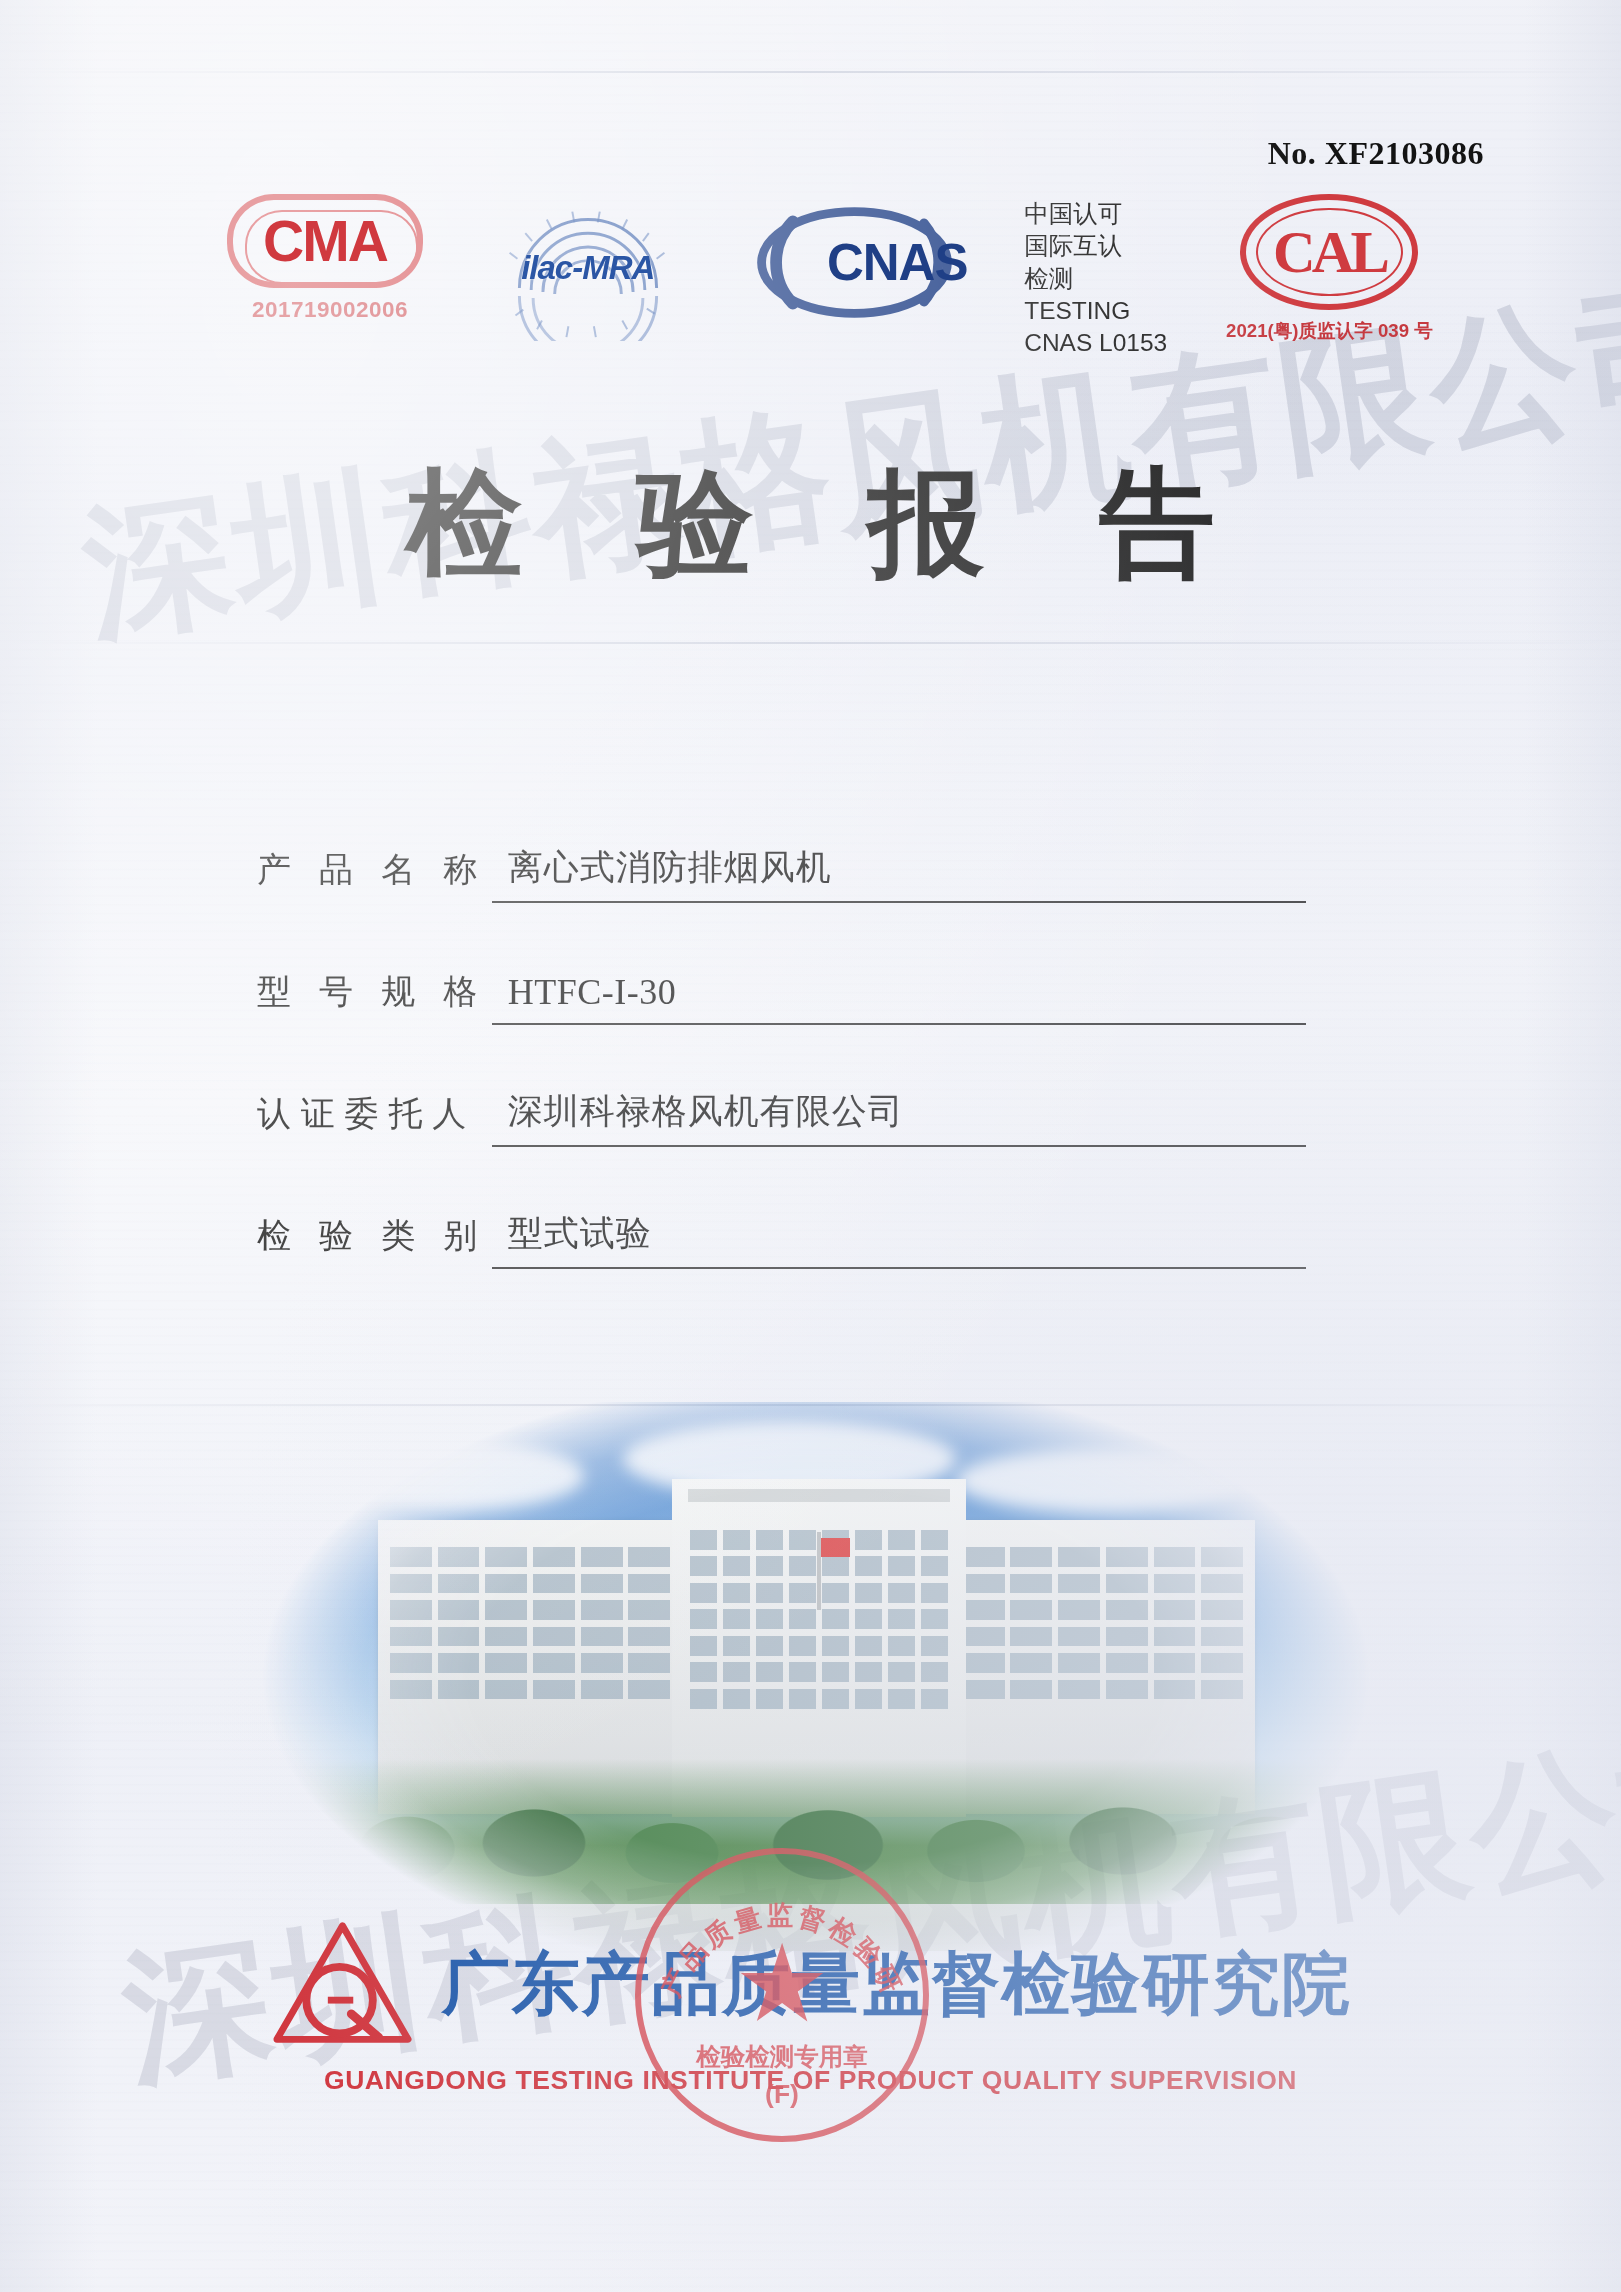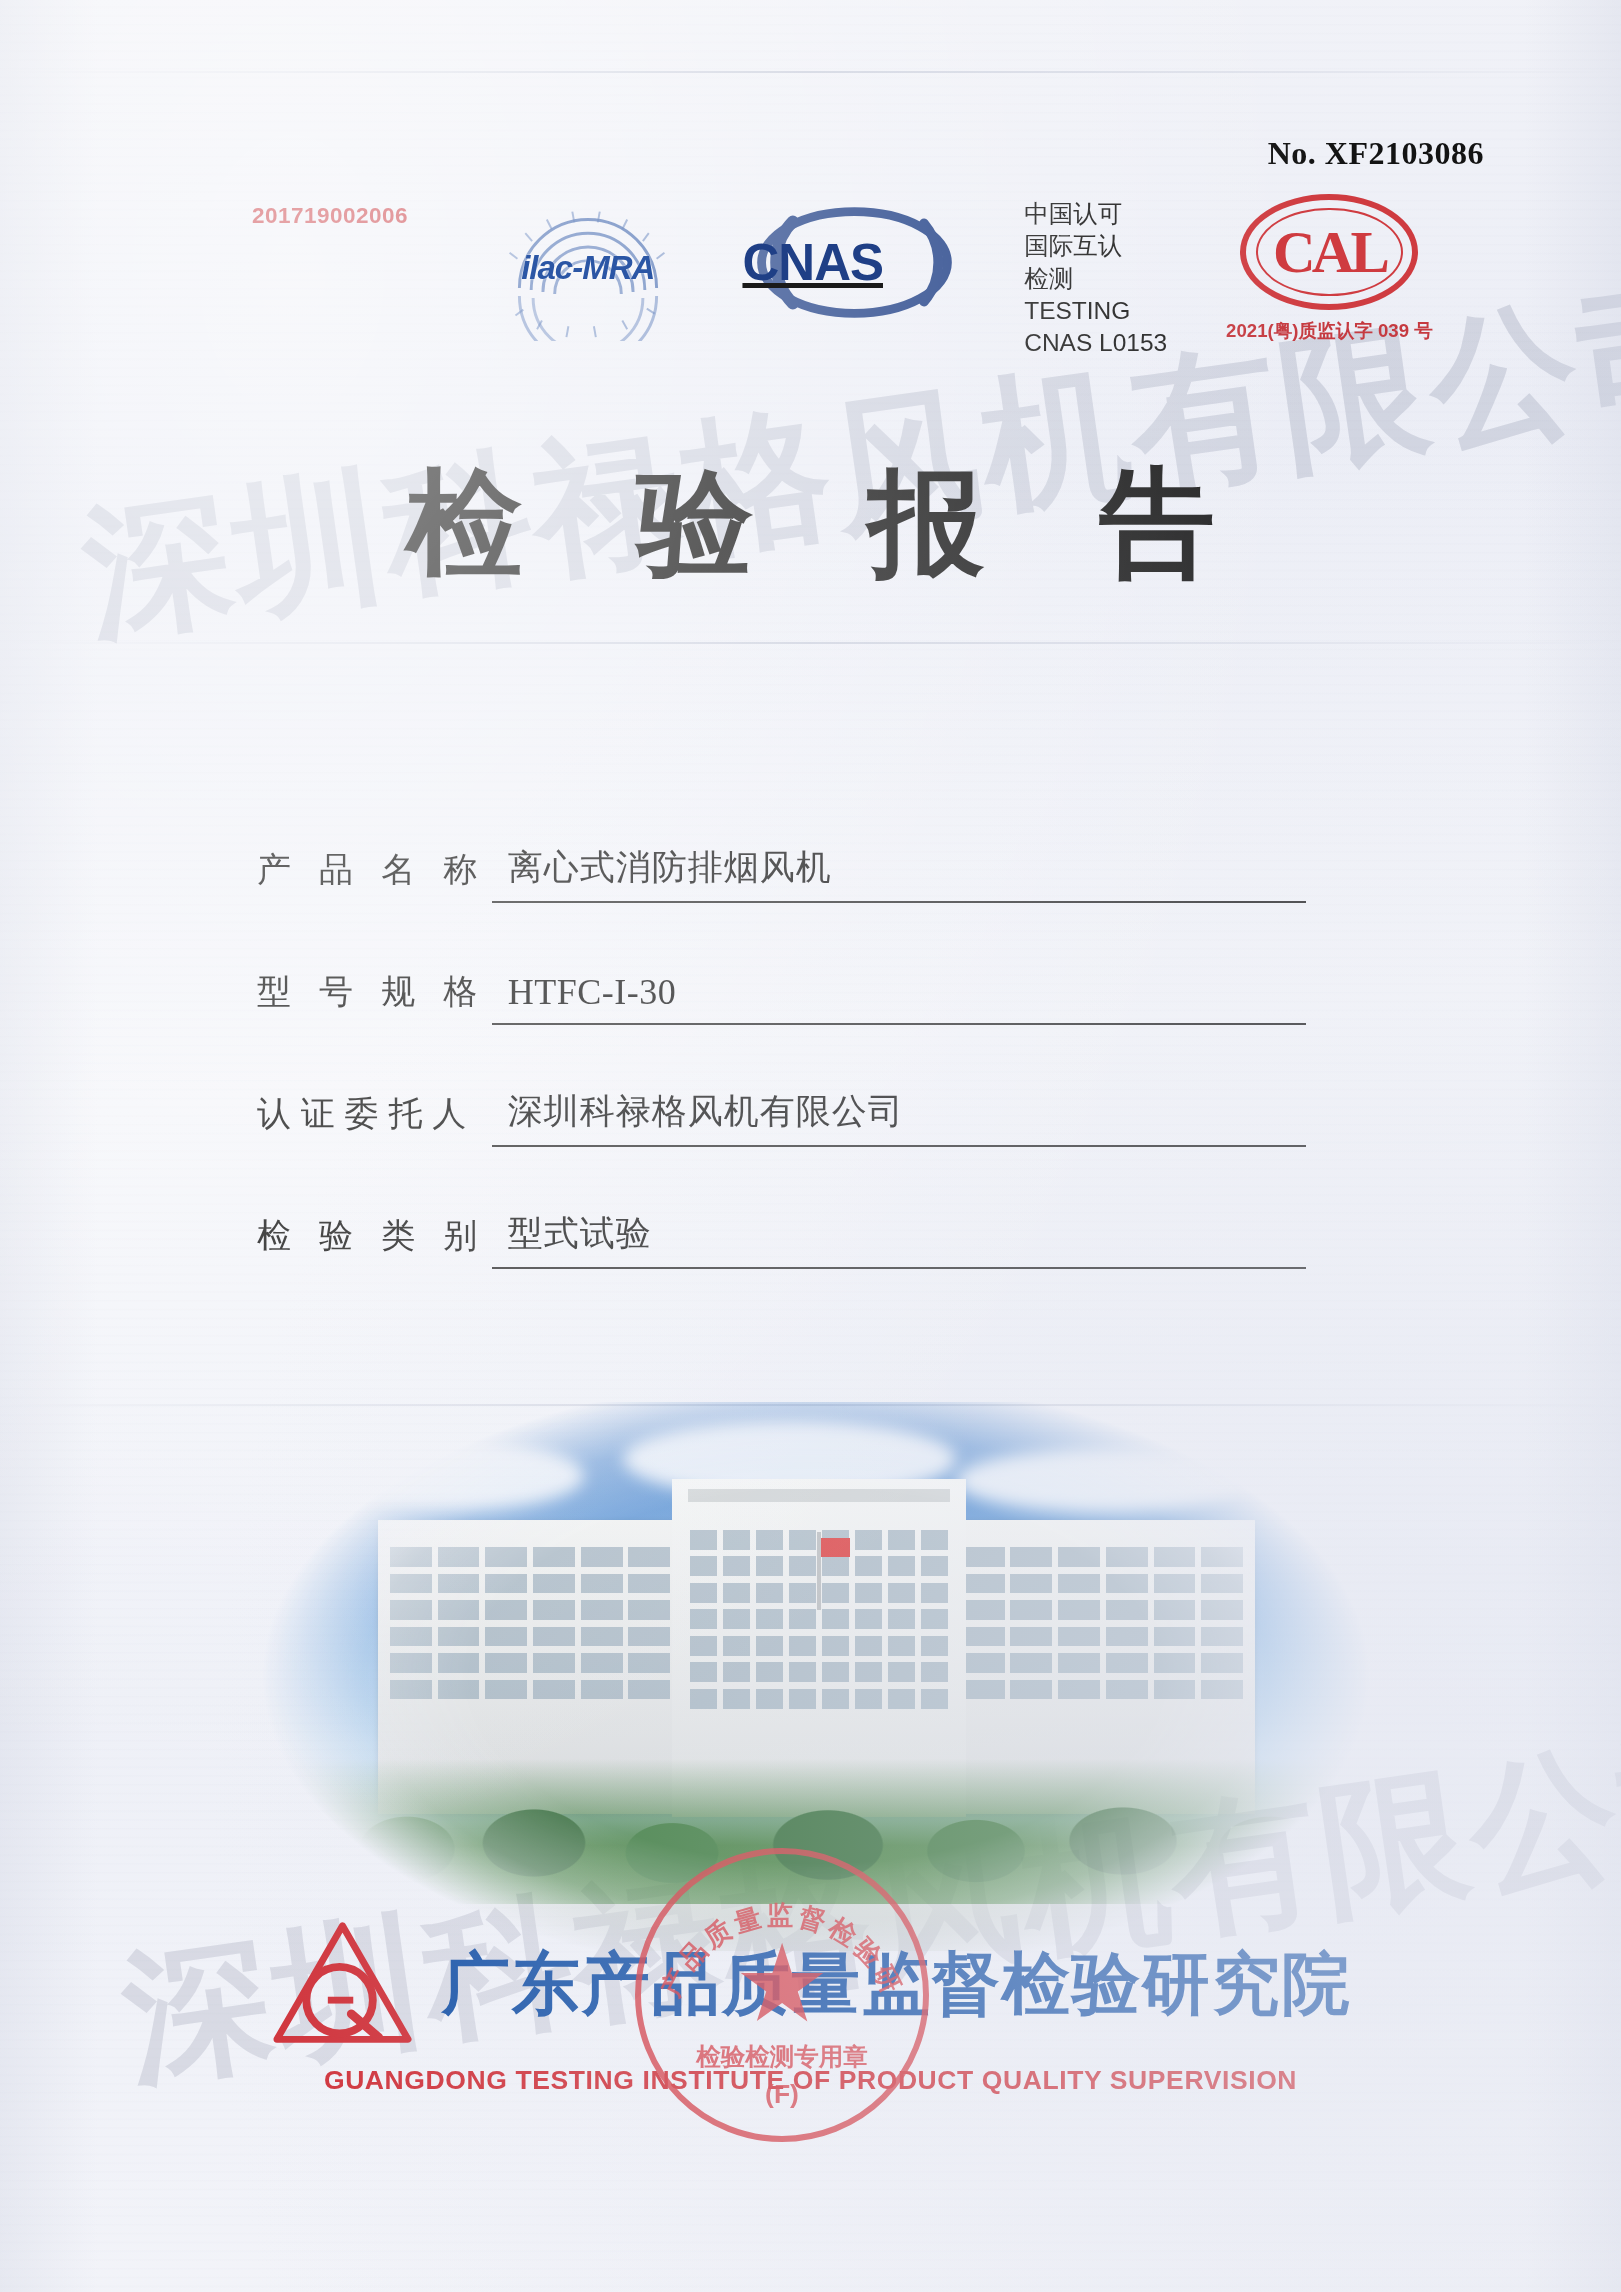"CMA" div.cma-mark { html: none -> <div> <span></span> <span>CMA</span> </div> }
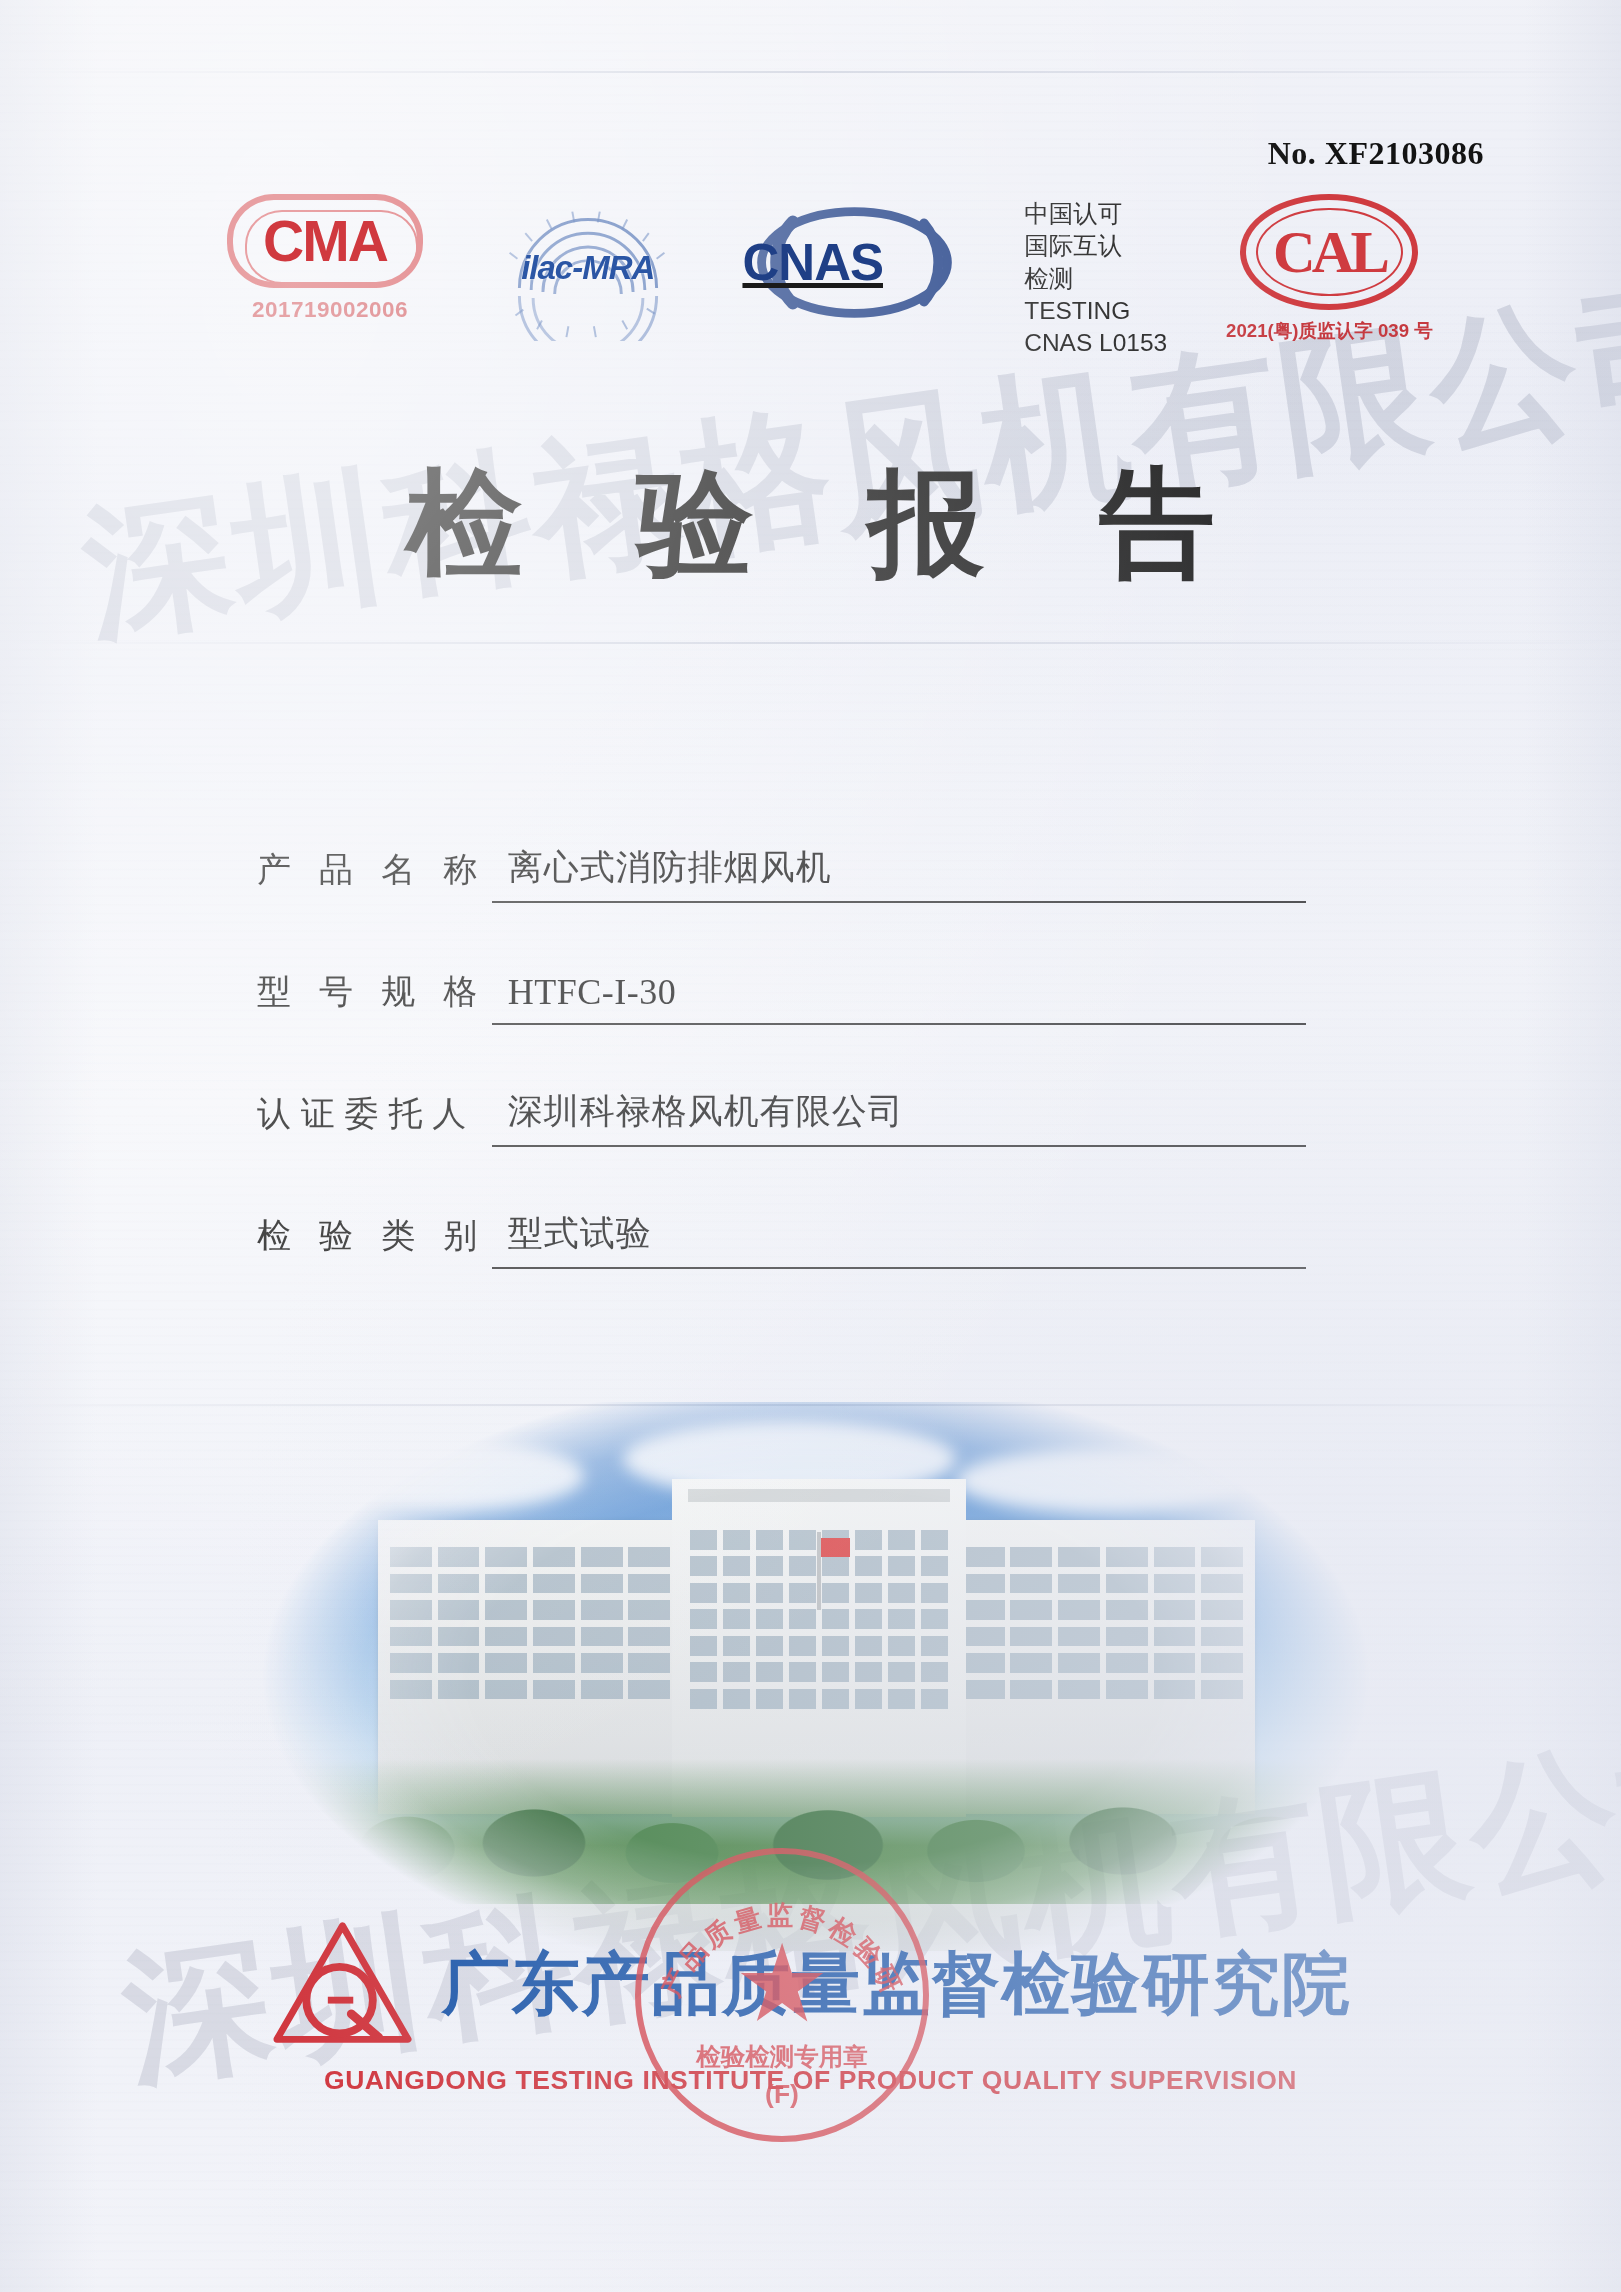"CNAS" .cnas { justify-content: flex-start -> flex-end; text-decoration: underline -> none }
